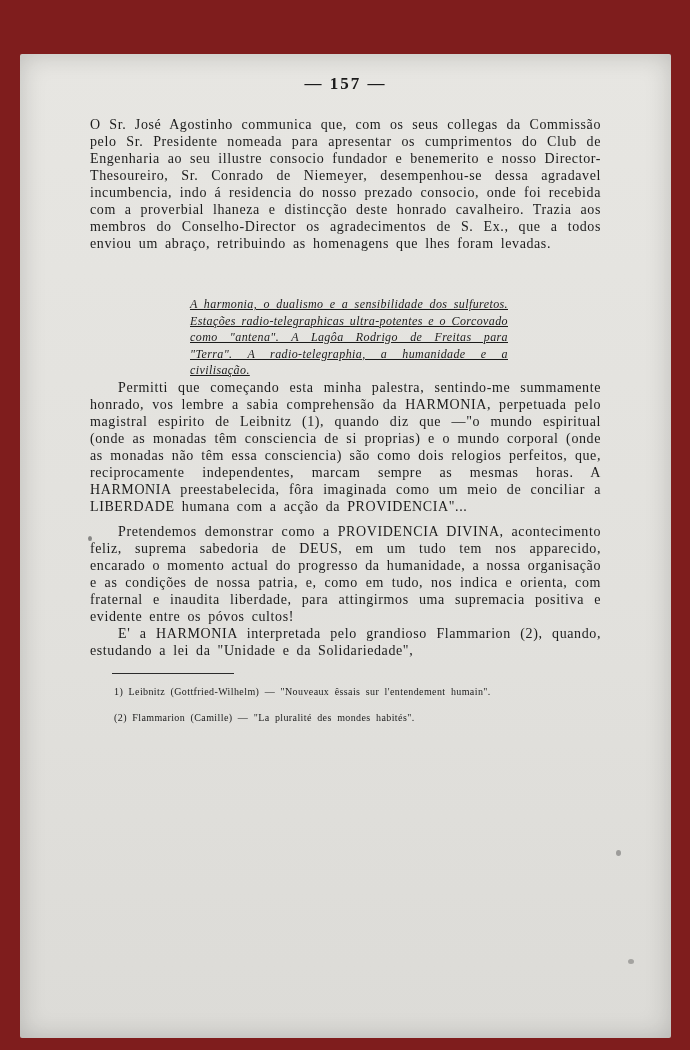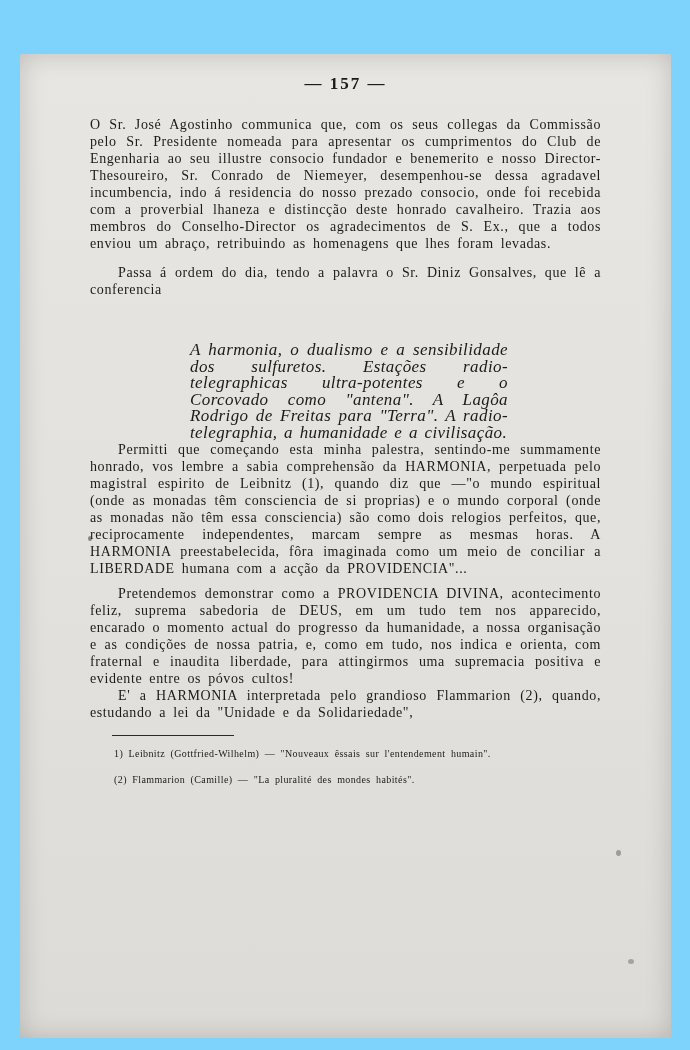"— 157 —" .scan { background: #7dd3fc -> #7f1d1d }
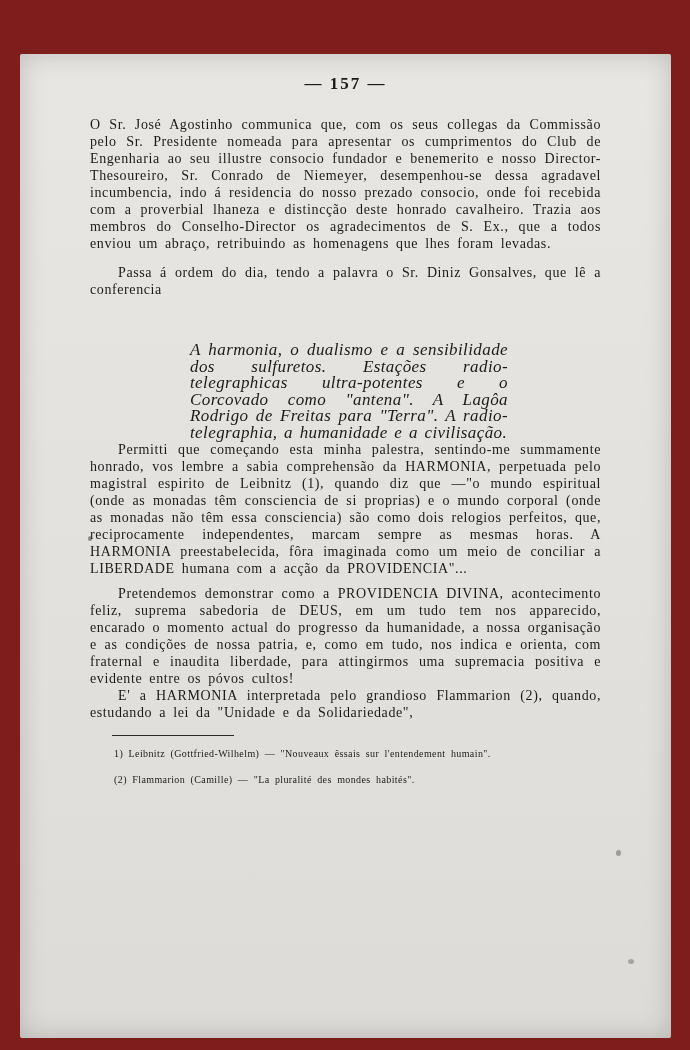"Passa á ordem do dia," p.para { html: <p>Passa á ordem do dia, tendo a palavra o Sr. Diniz Gonsalves, que lê a conferencia</p> -> none }
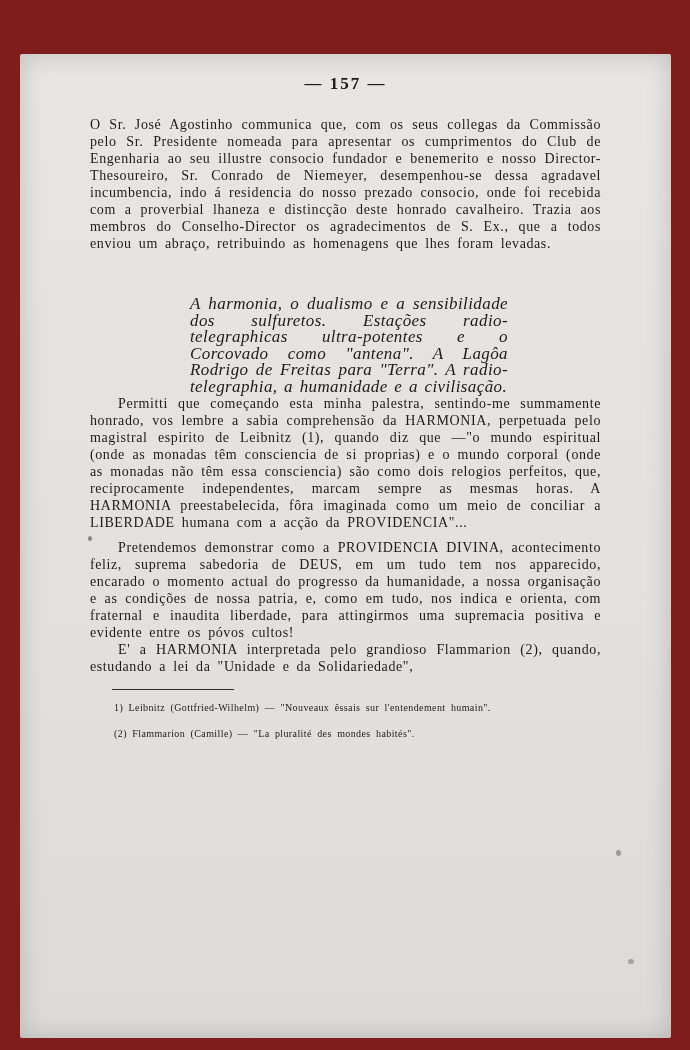"A harmonia, o dualismo e" .abstract { font-size: 17px -> 12px; text-decoration: none -> underline }
